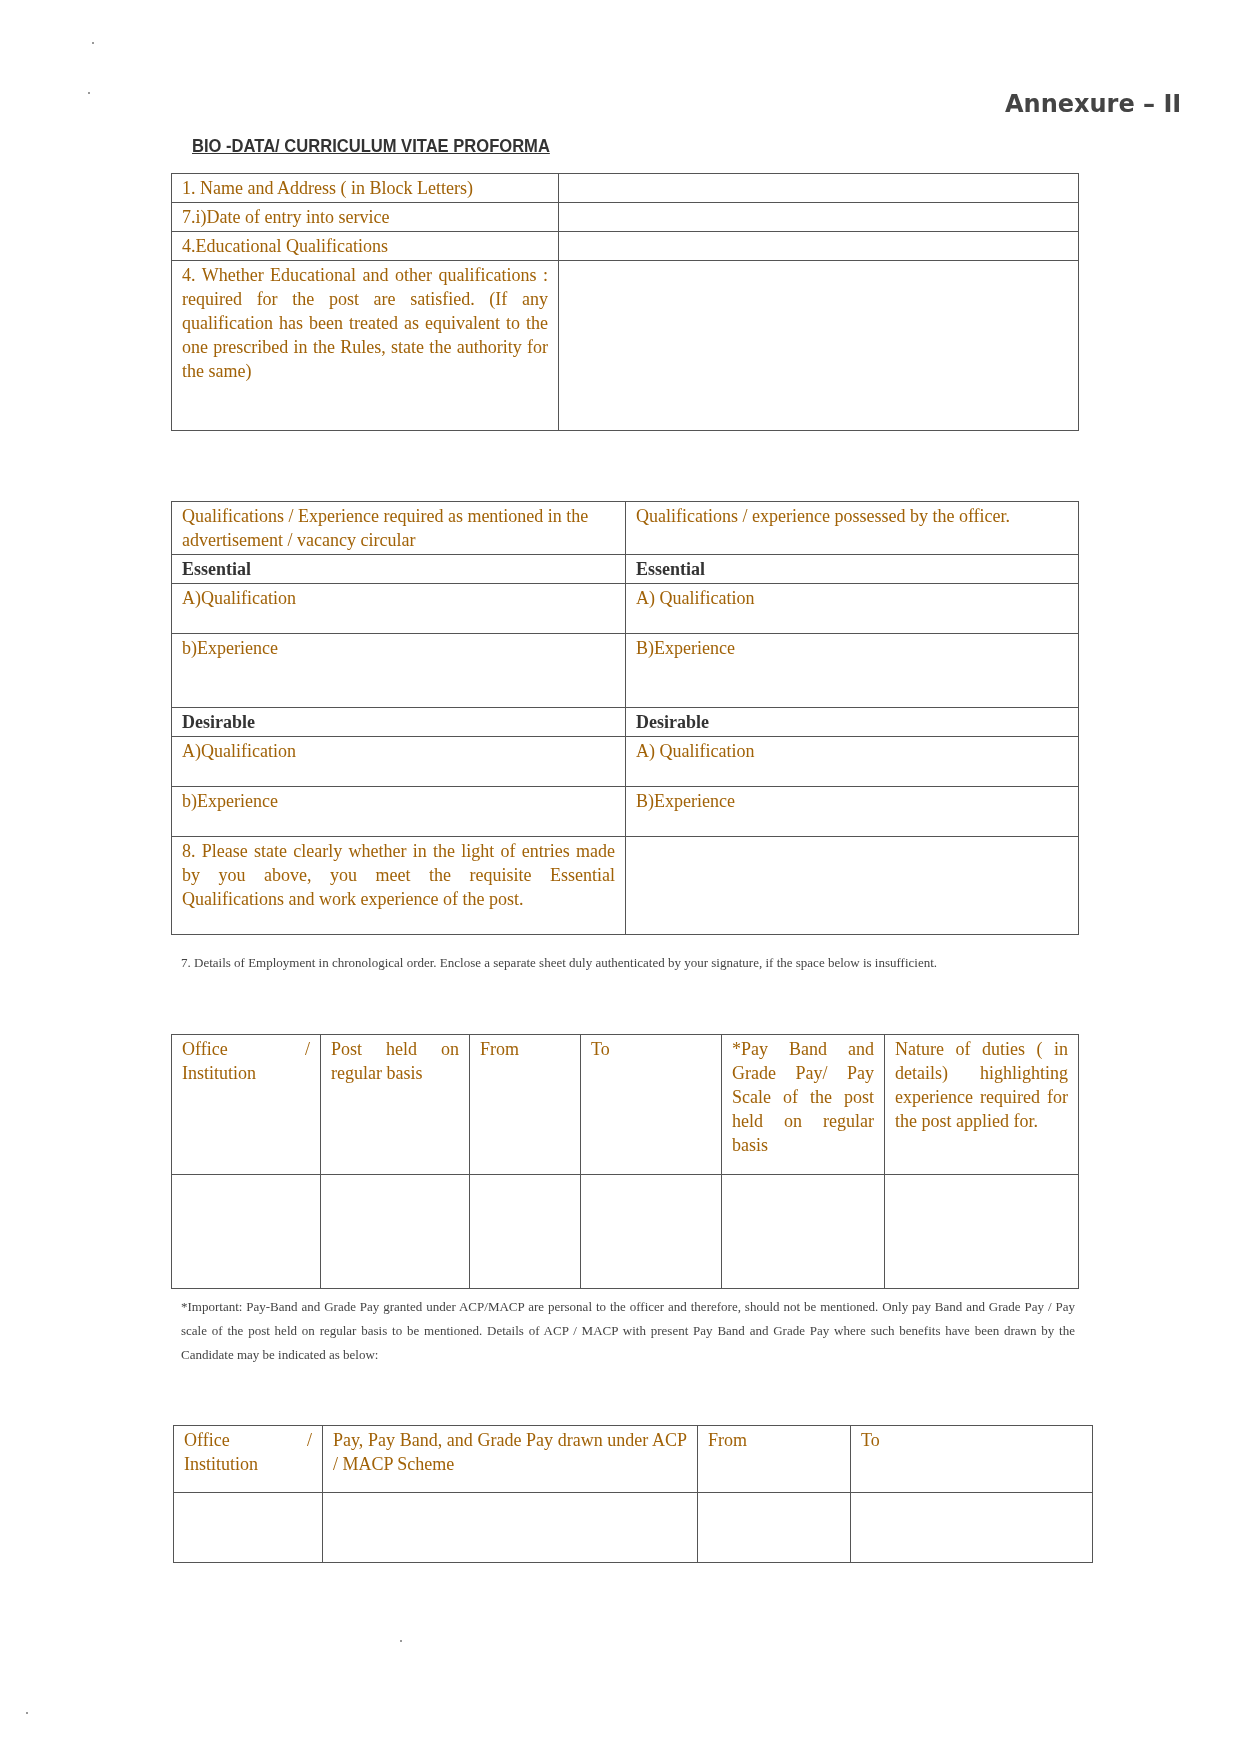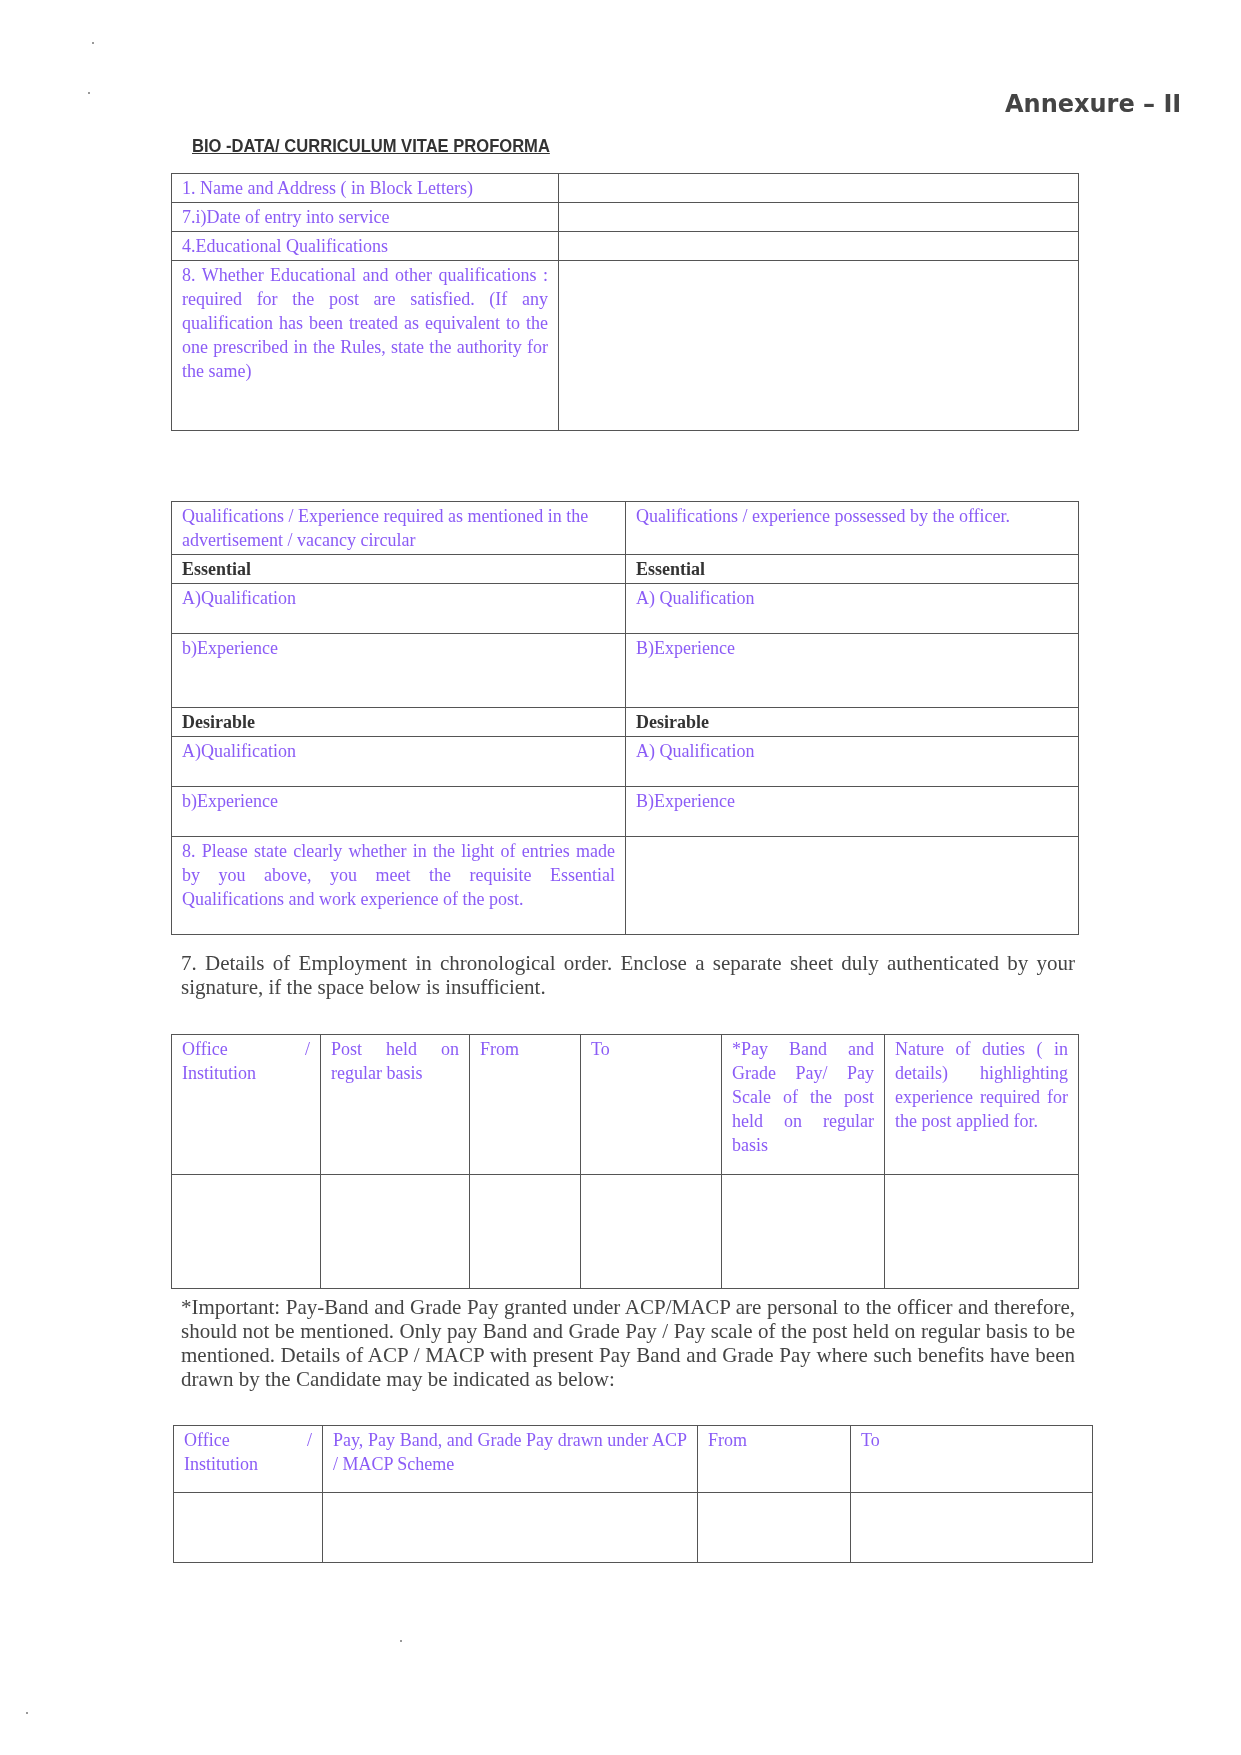"1. Name and Address (" td { color: #8b5cf6 -> #a16207 }
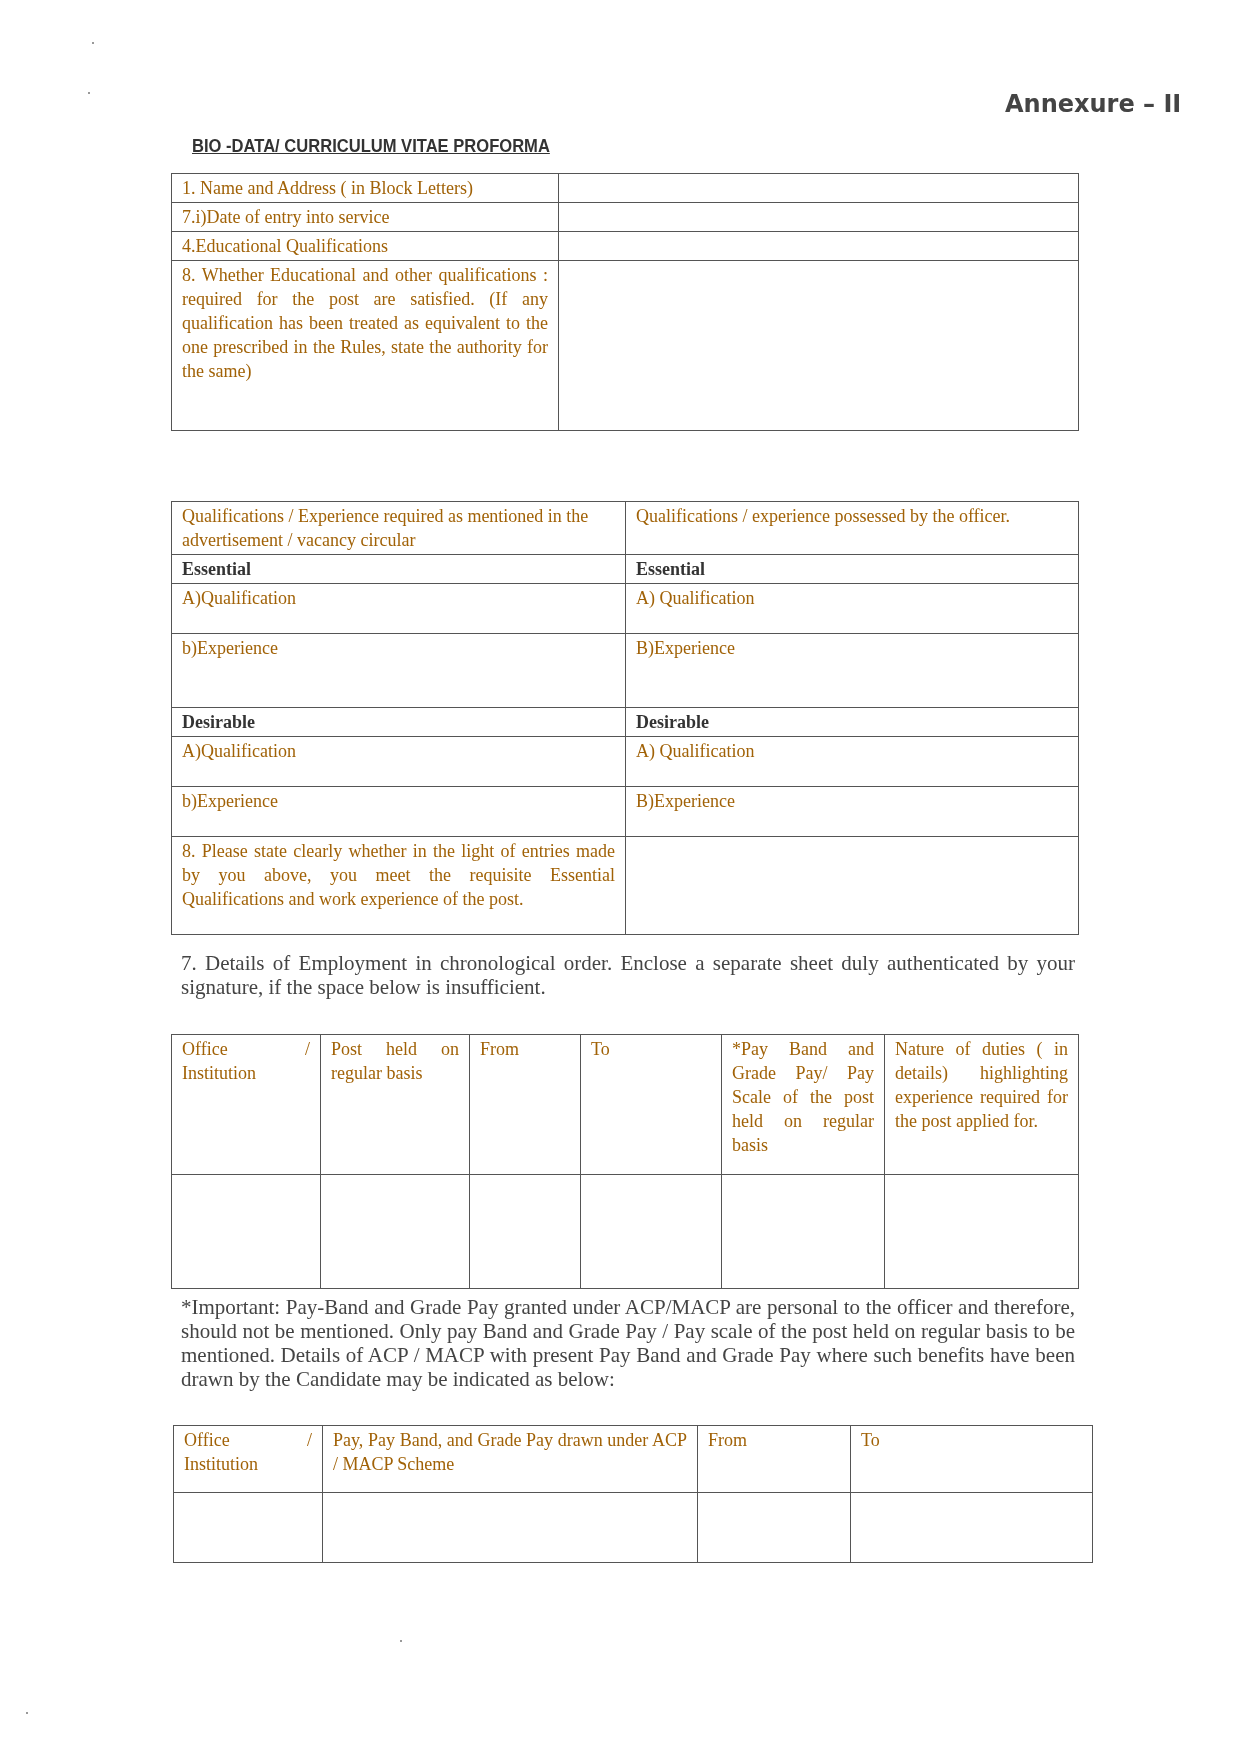"8. Whether Educational and other" td.l { text: 8 -> 4 }
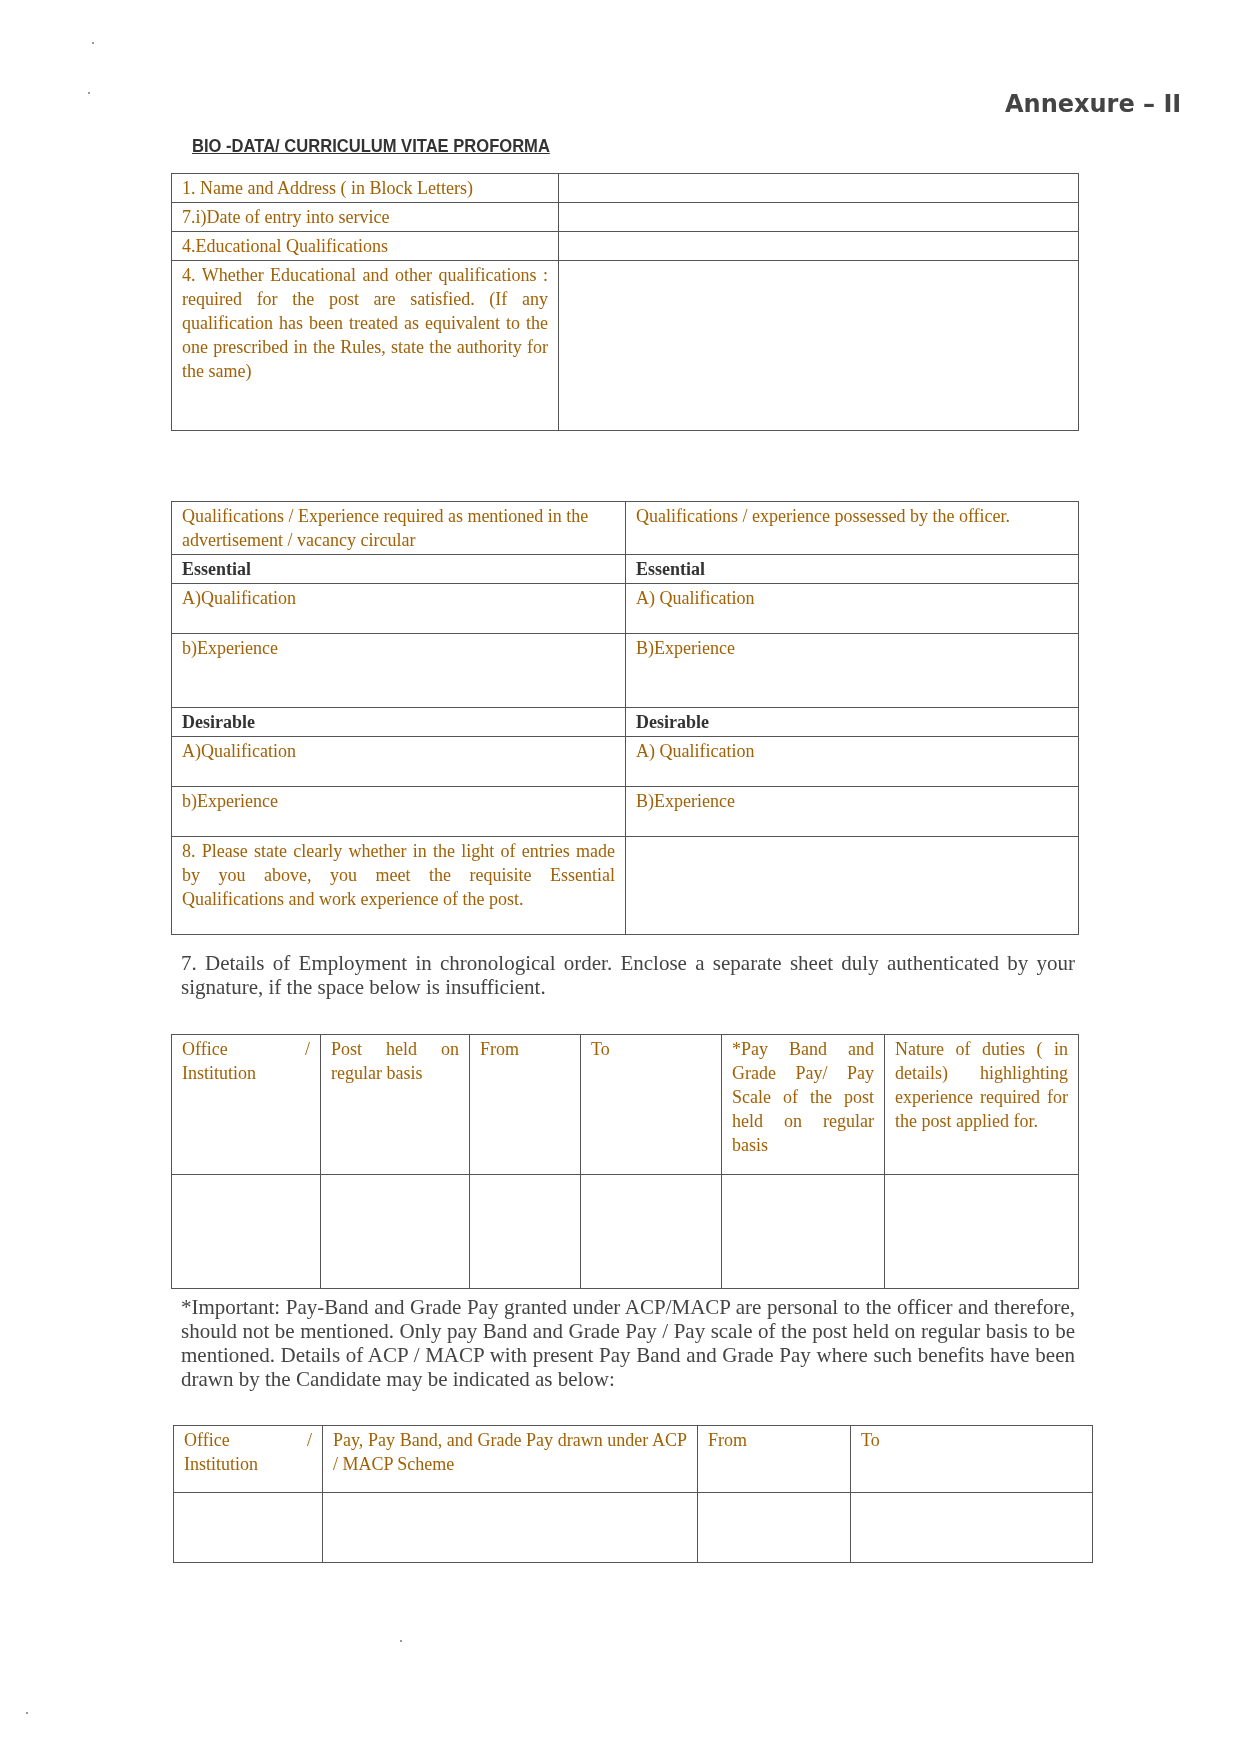"7. Details of Employment in" .para { font-size: 21px -> 13px }
